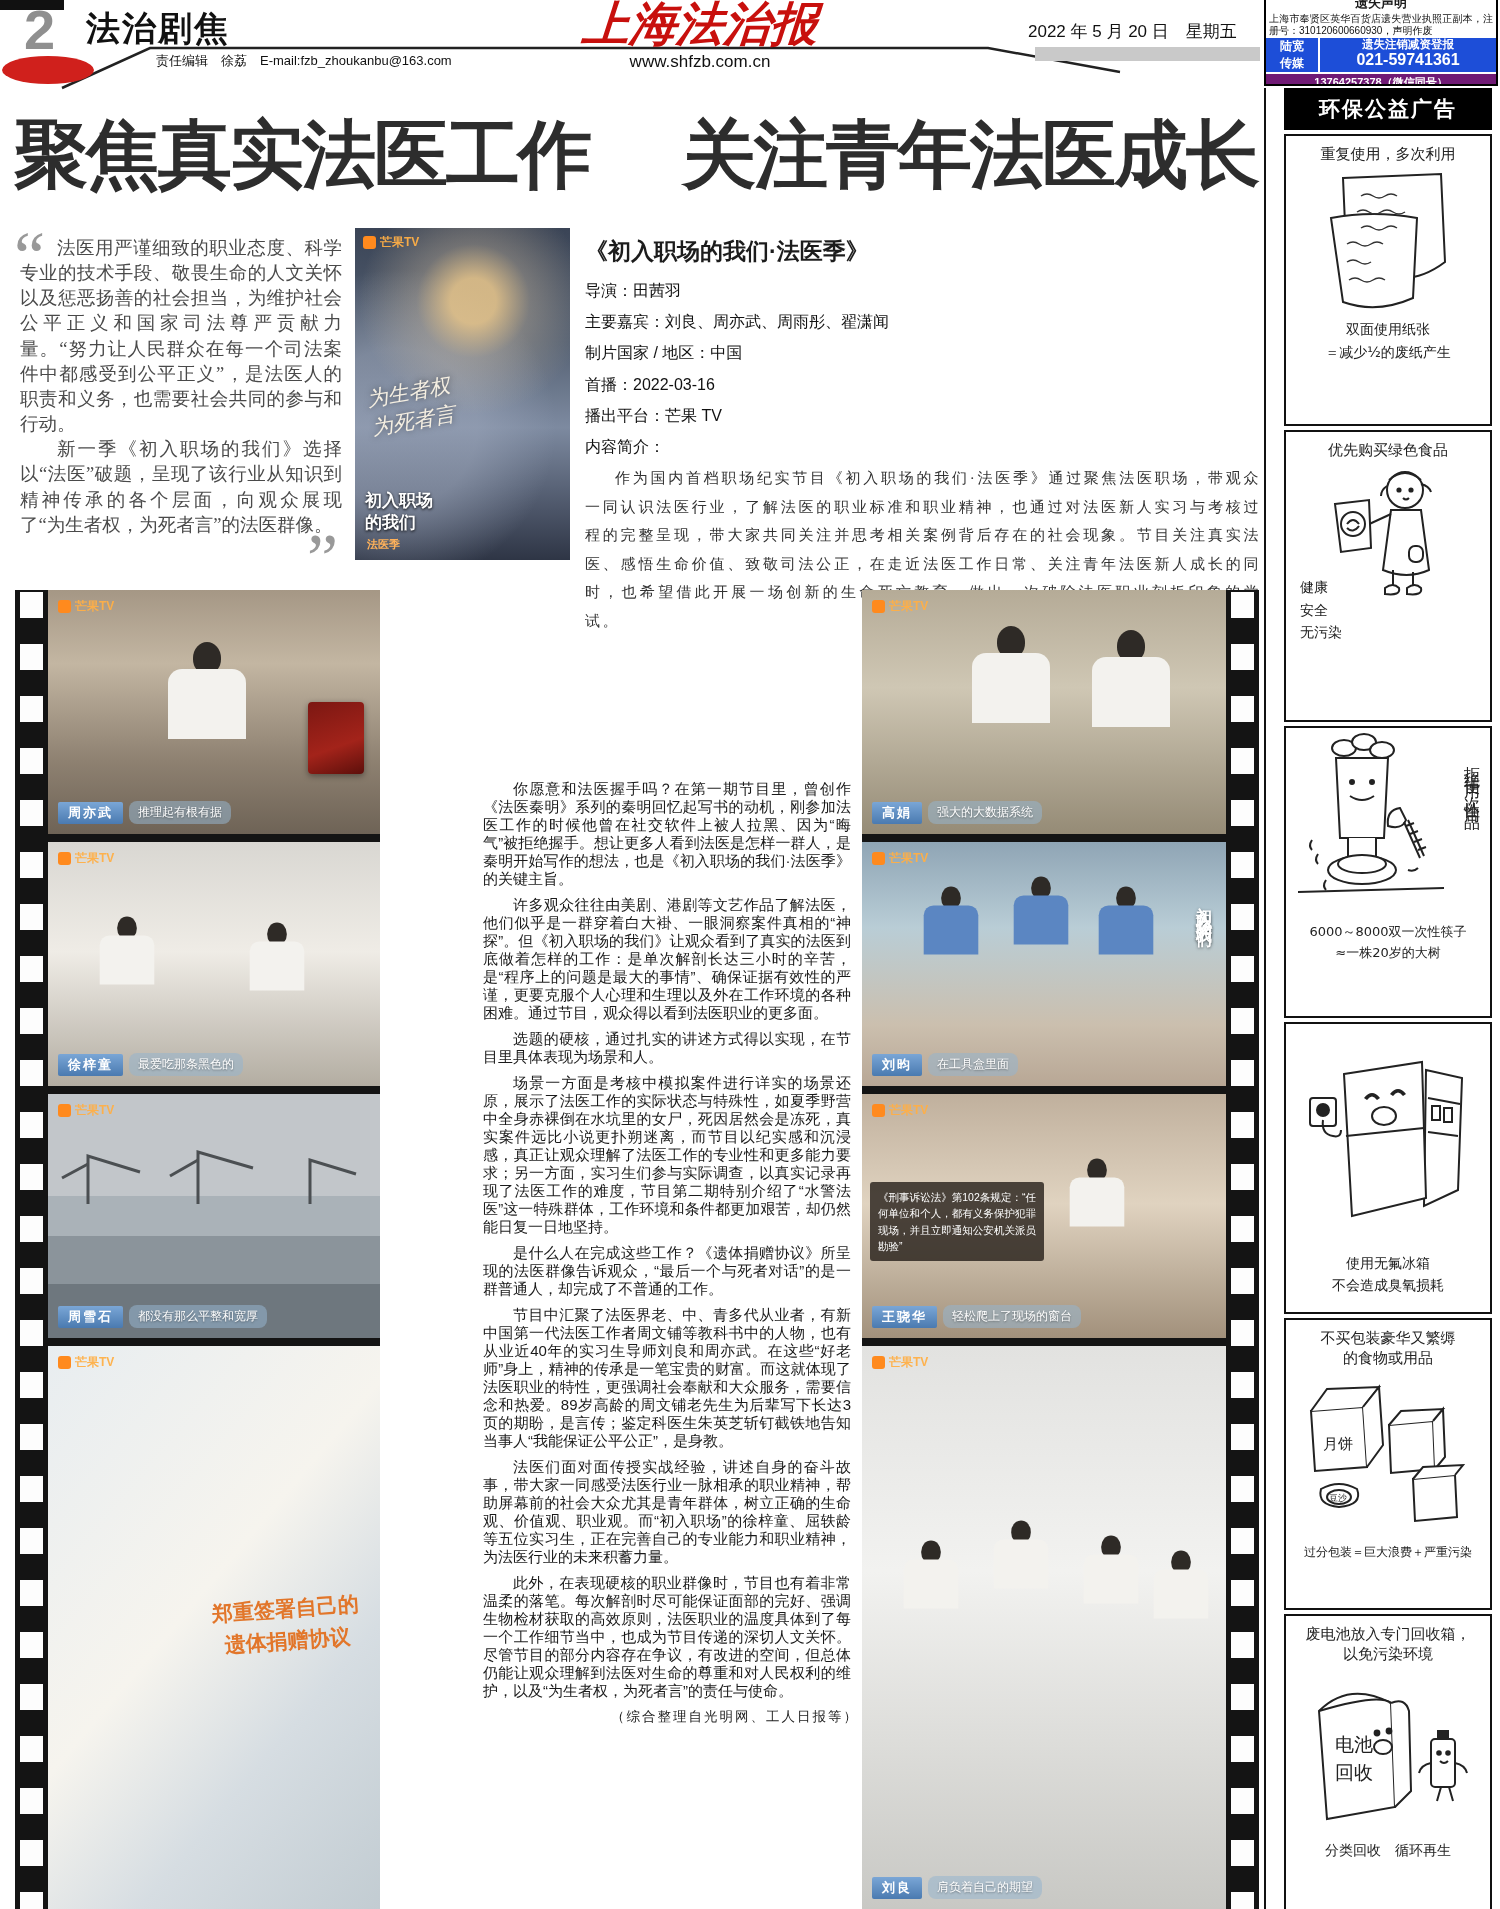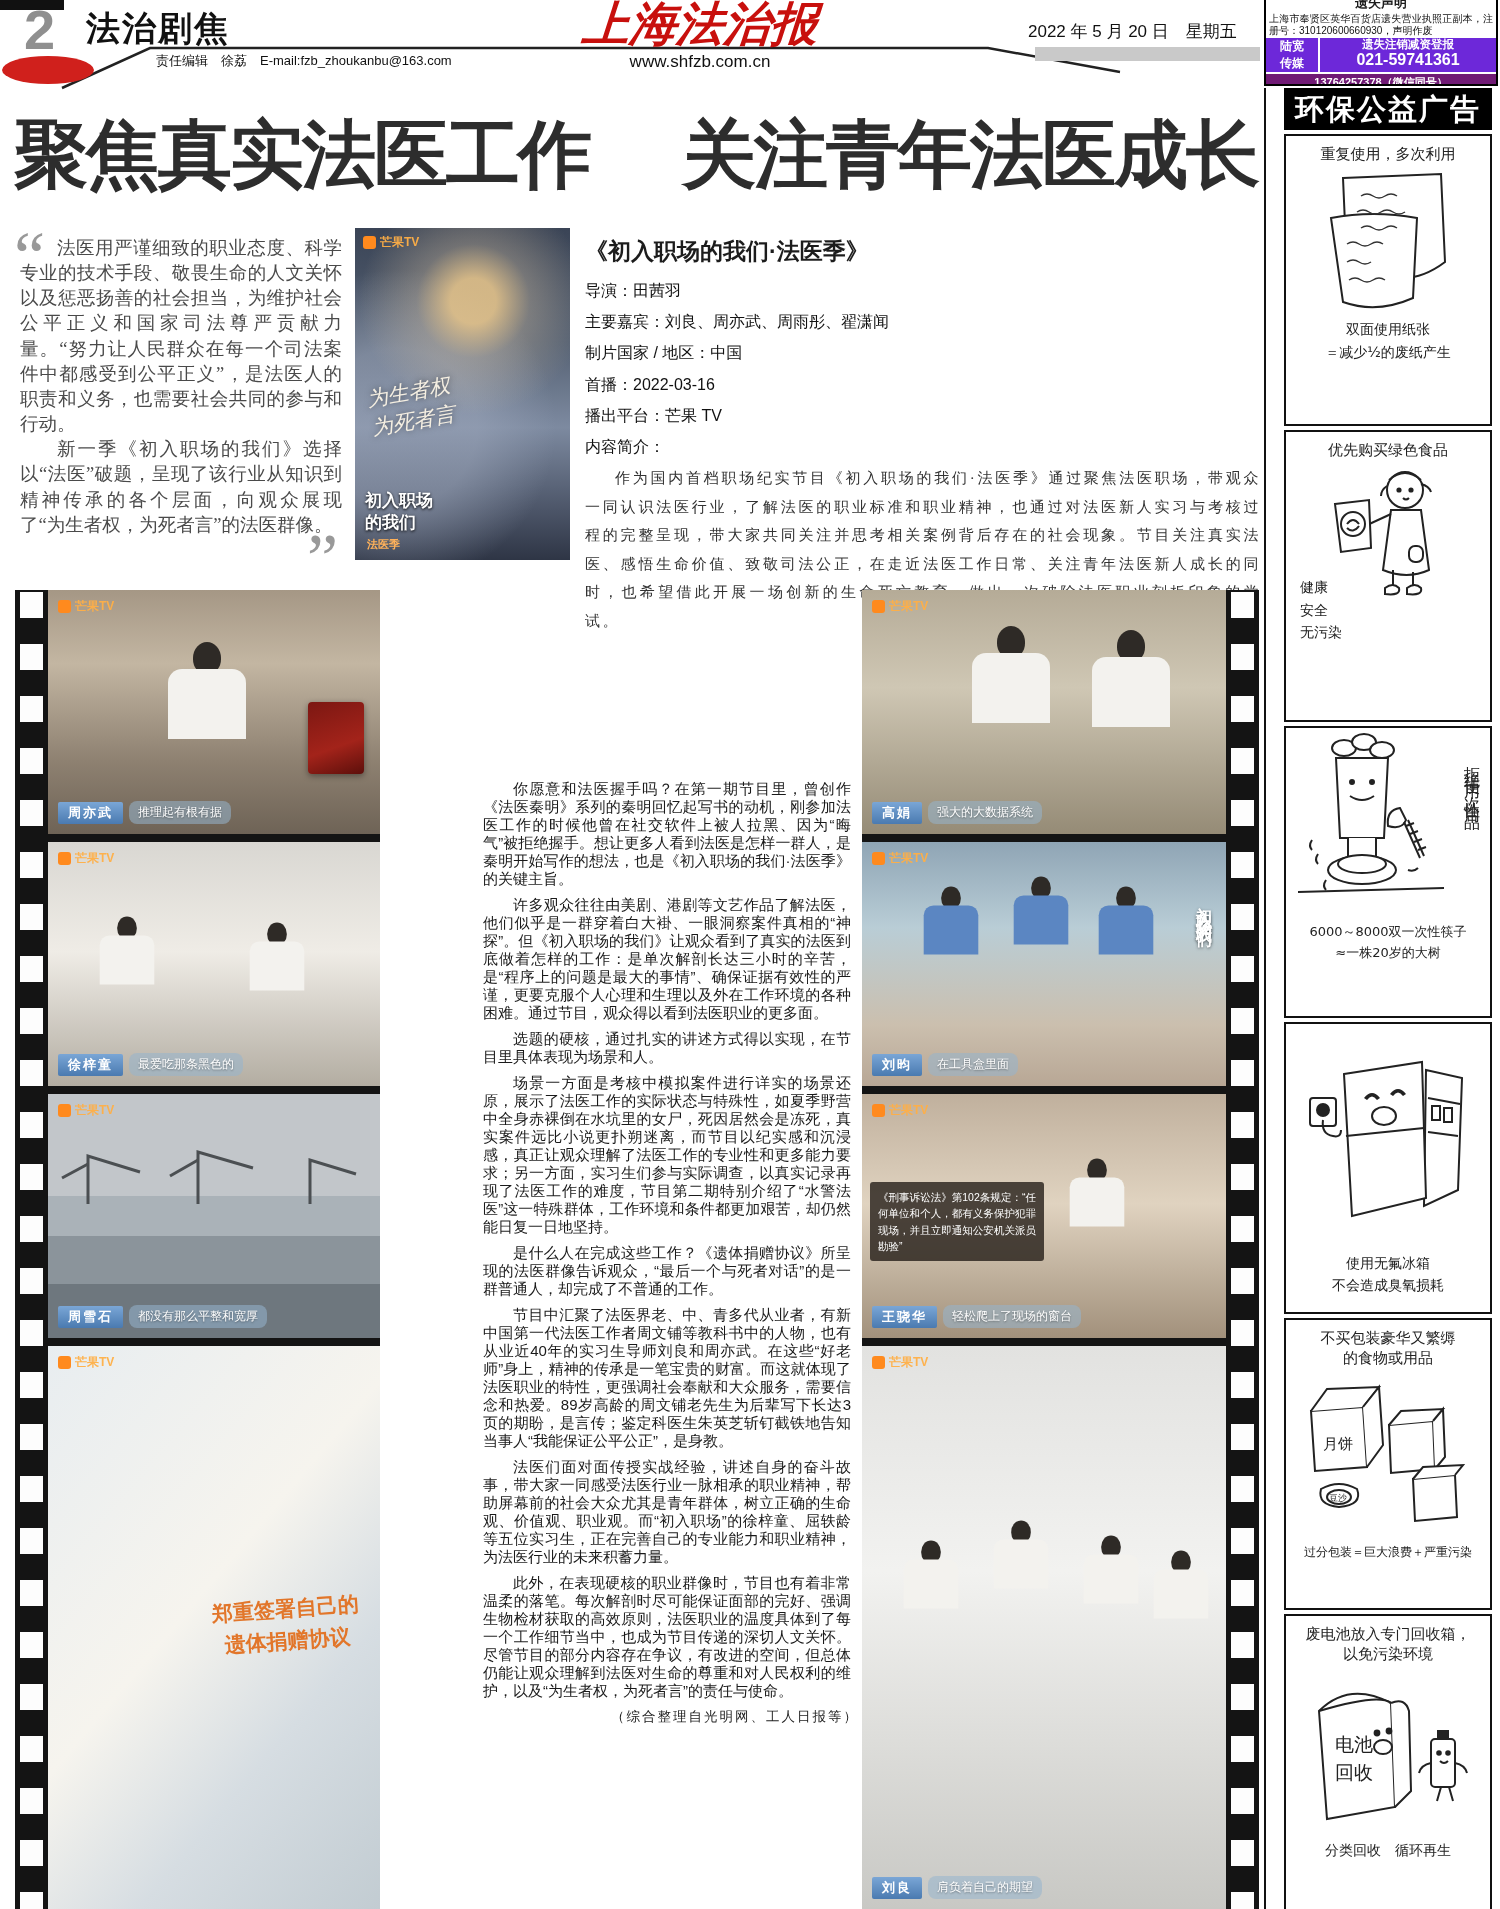"陆宽" .notice-black { background: #6d28d9 -> #1d4ed8 }
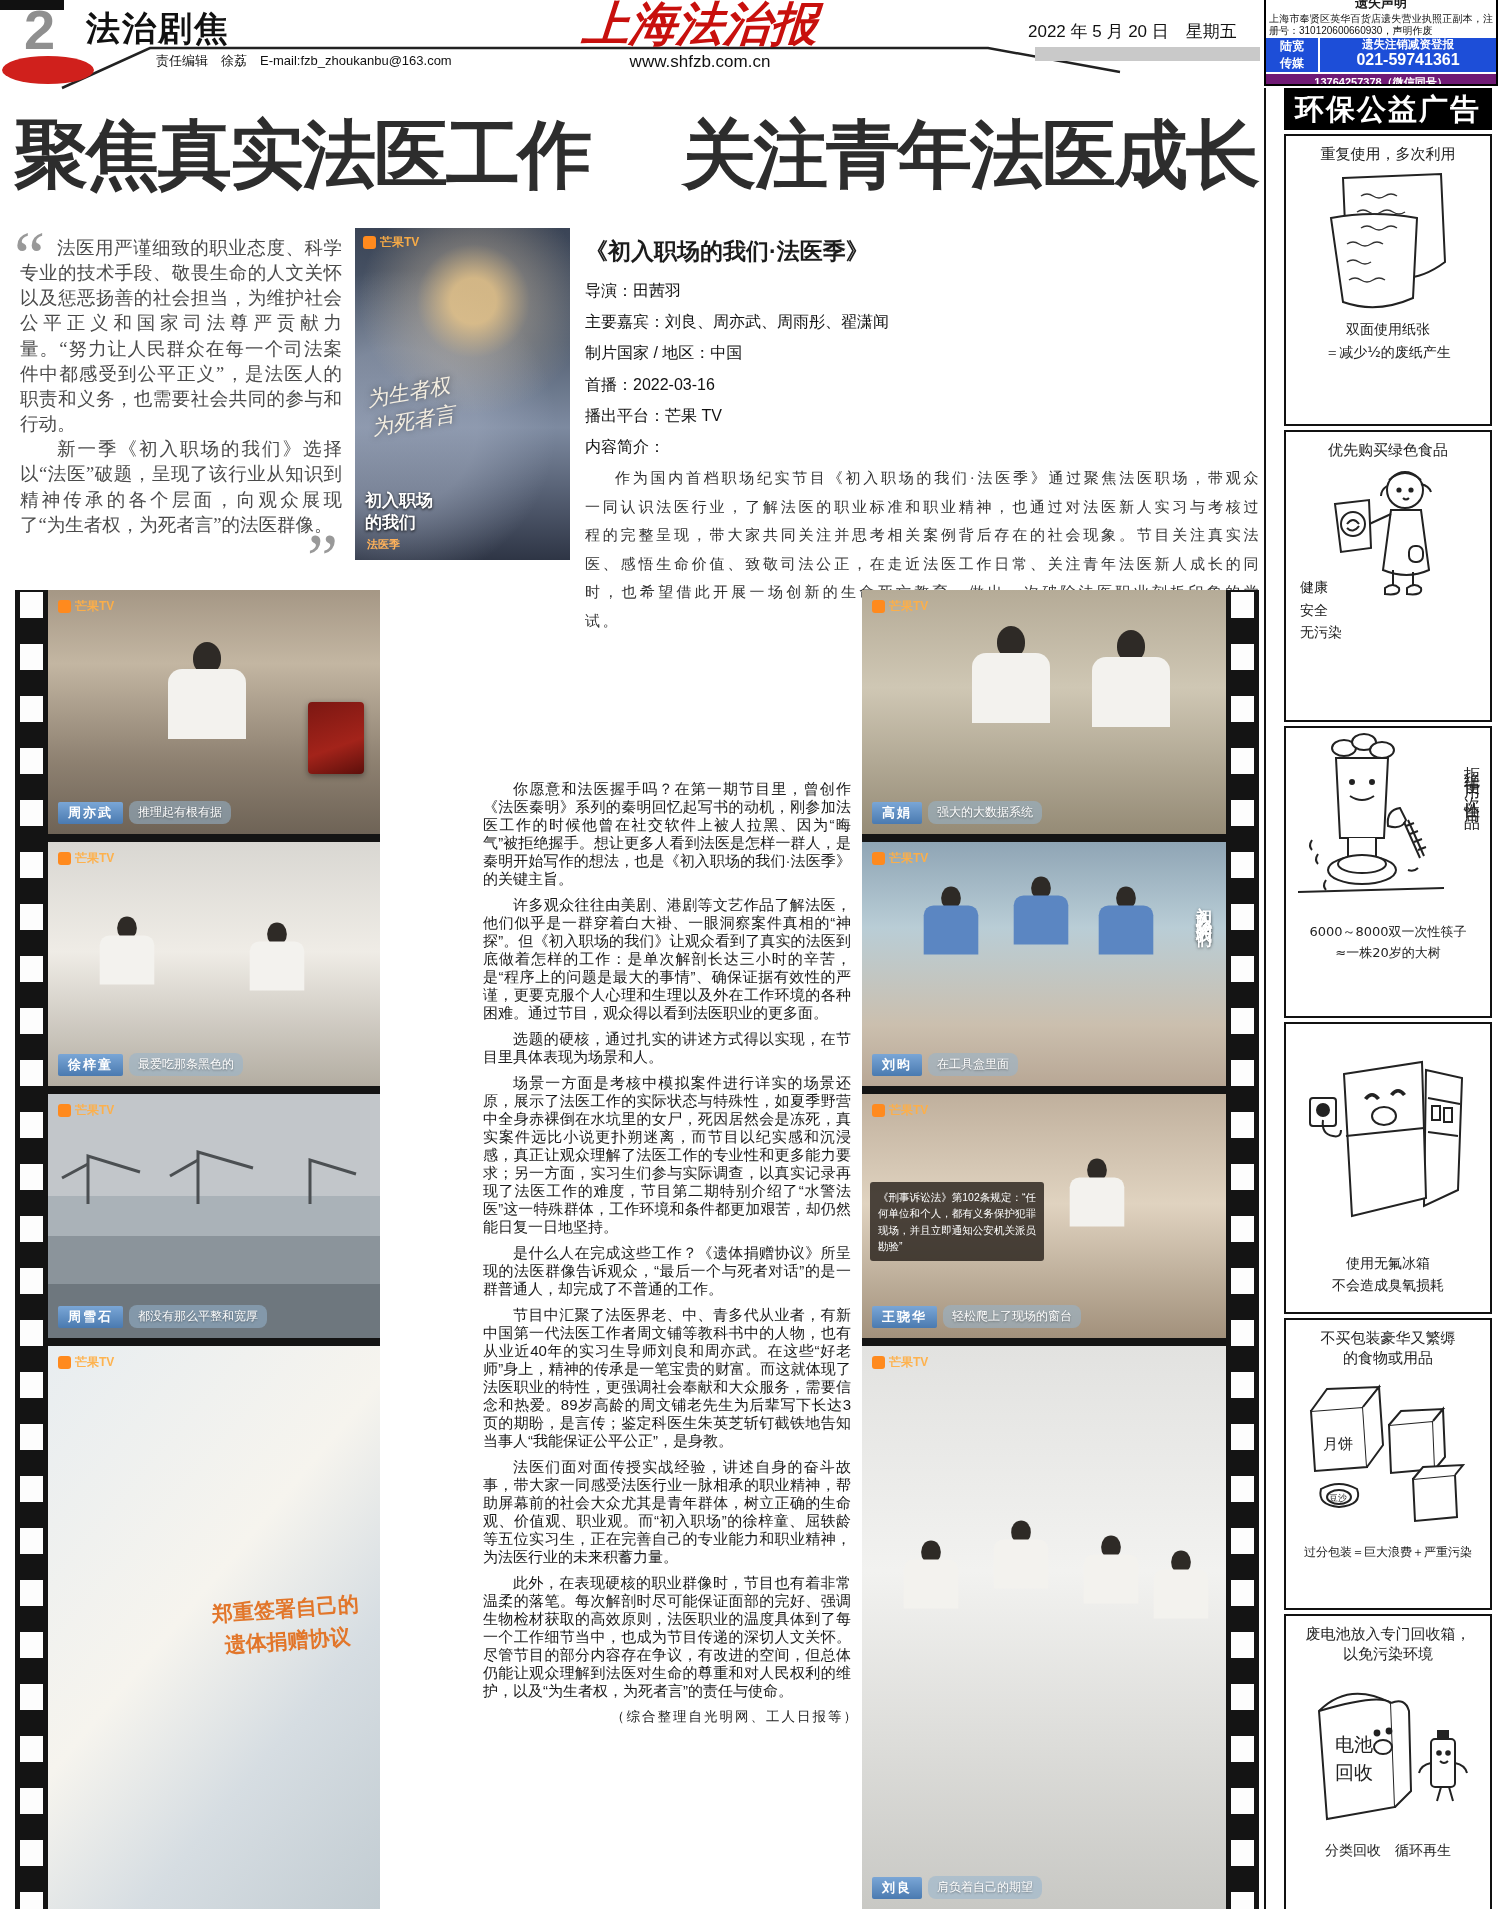"环保公益广告" .side-header { font-size: 29px -> 21px }
